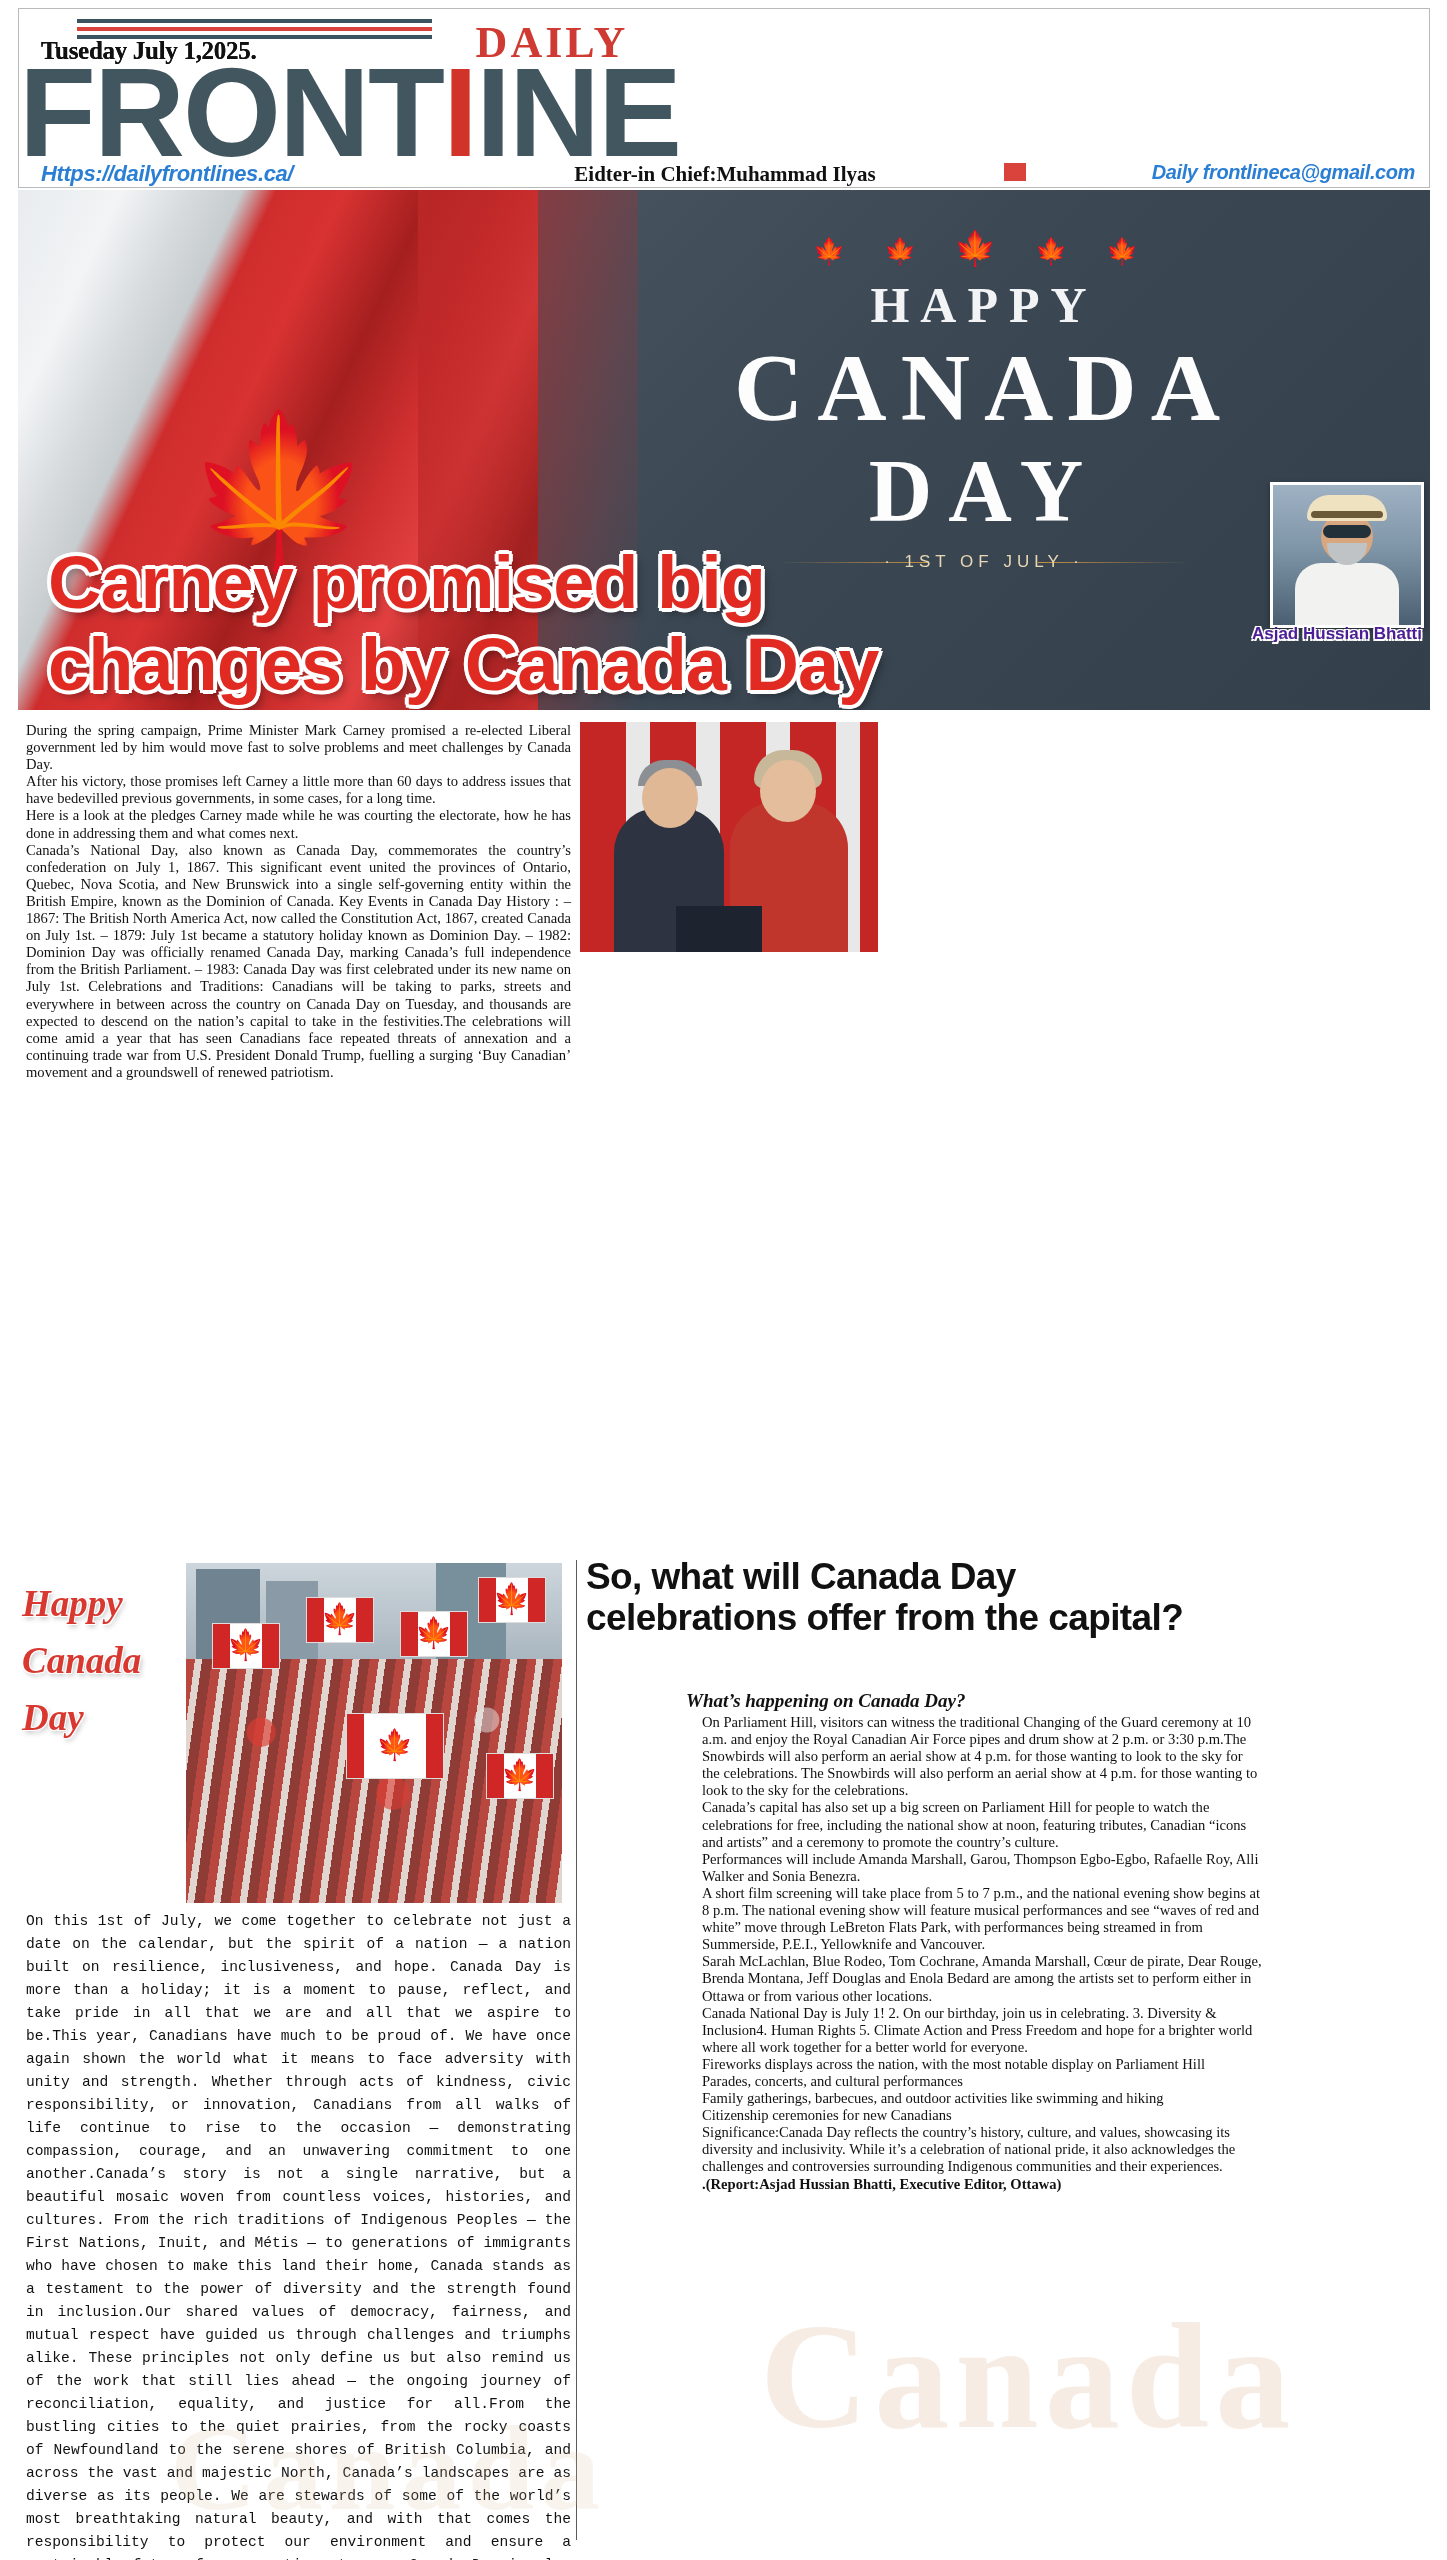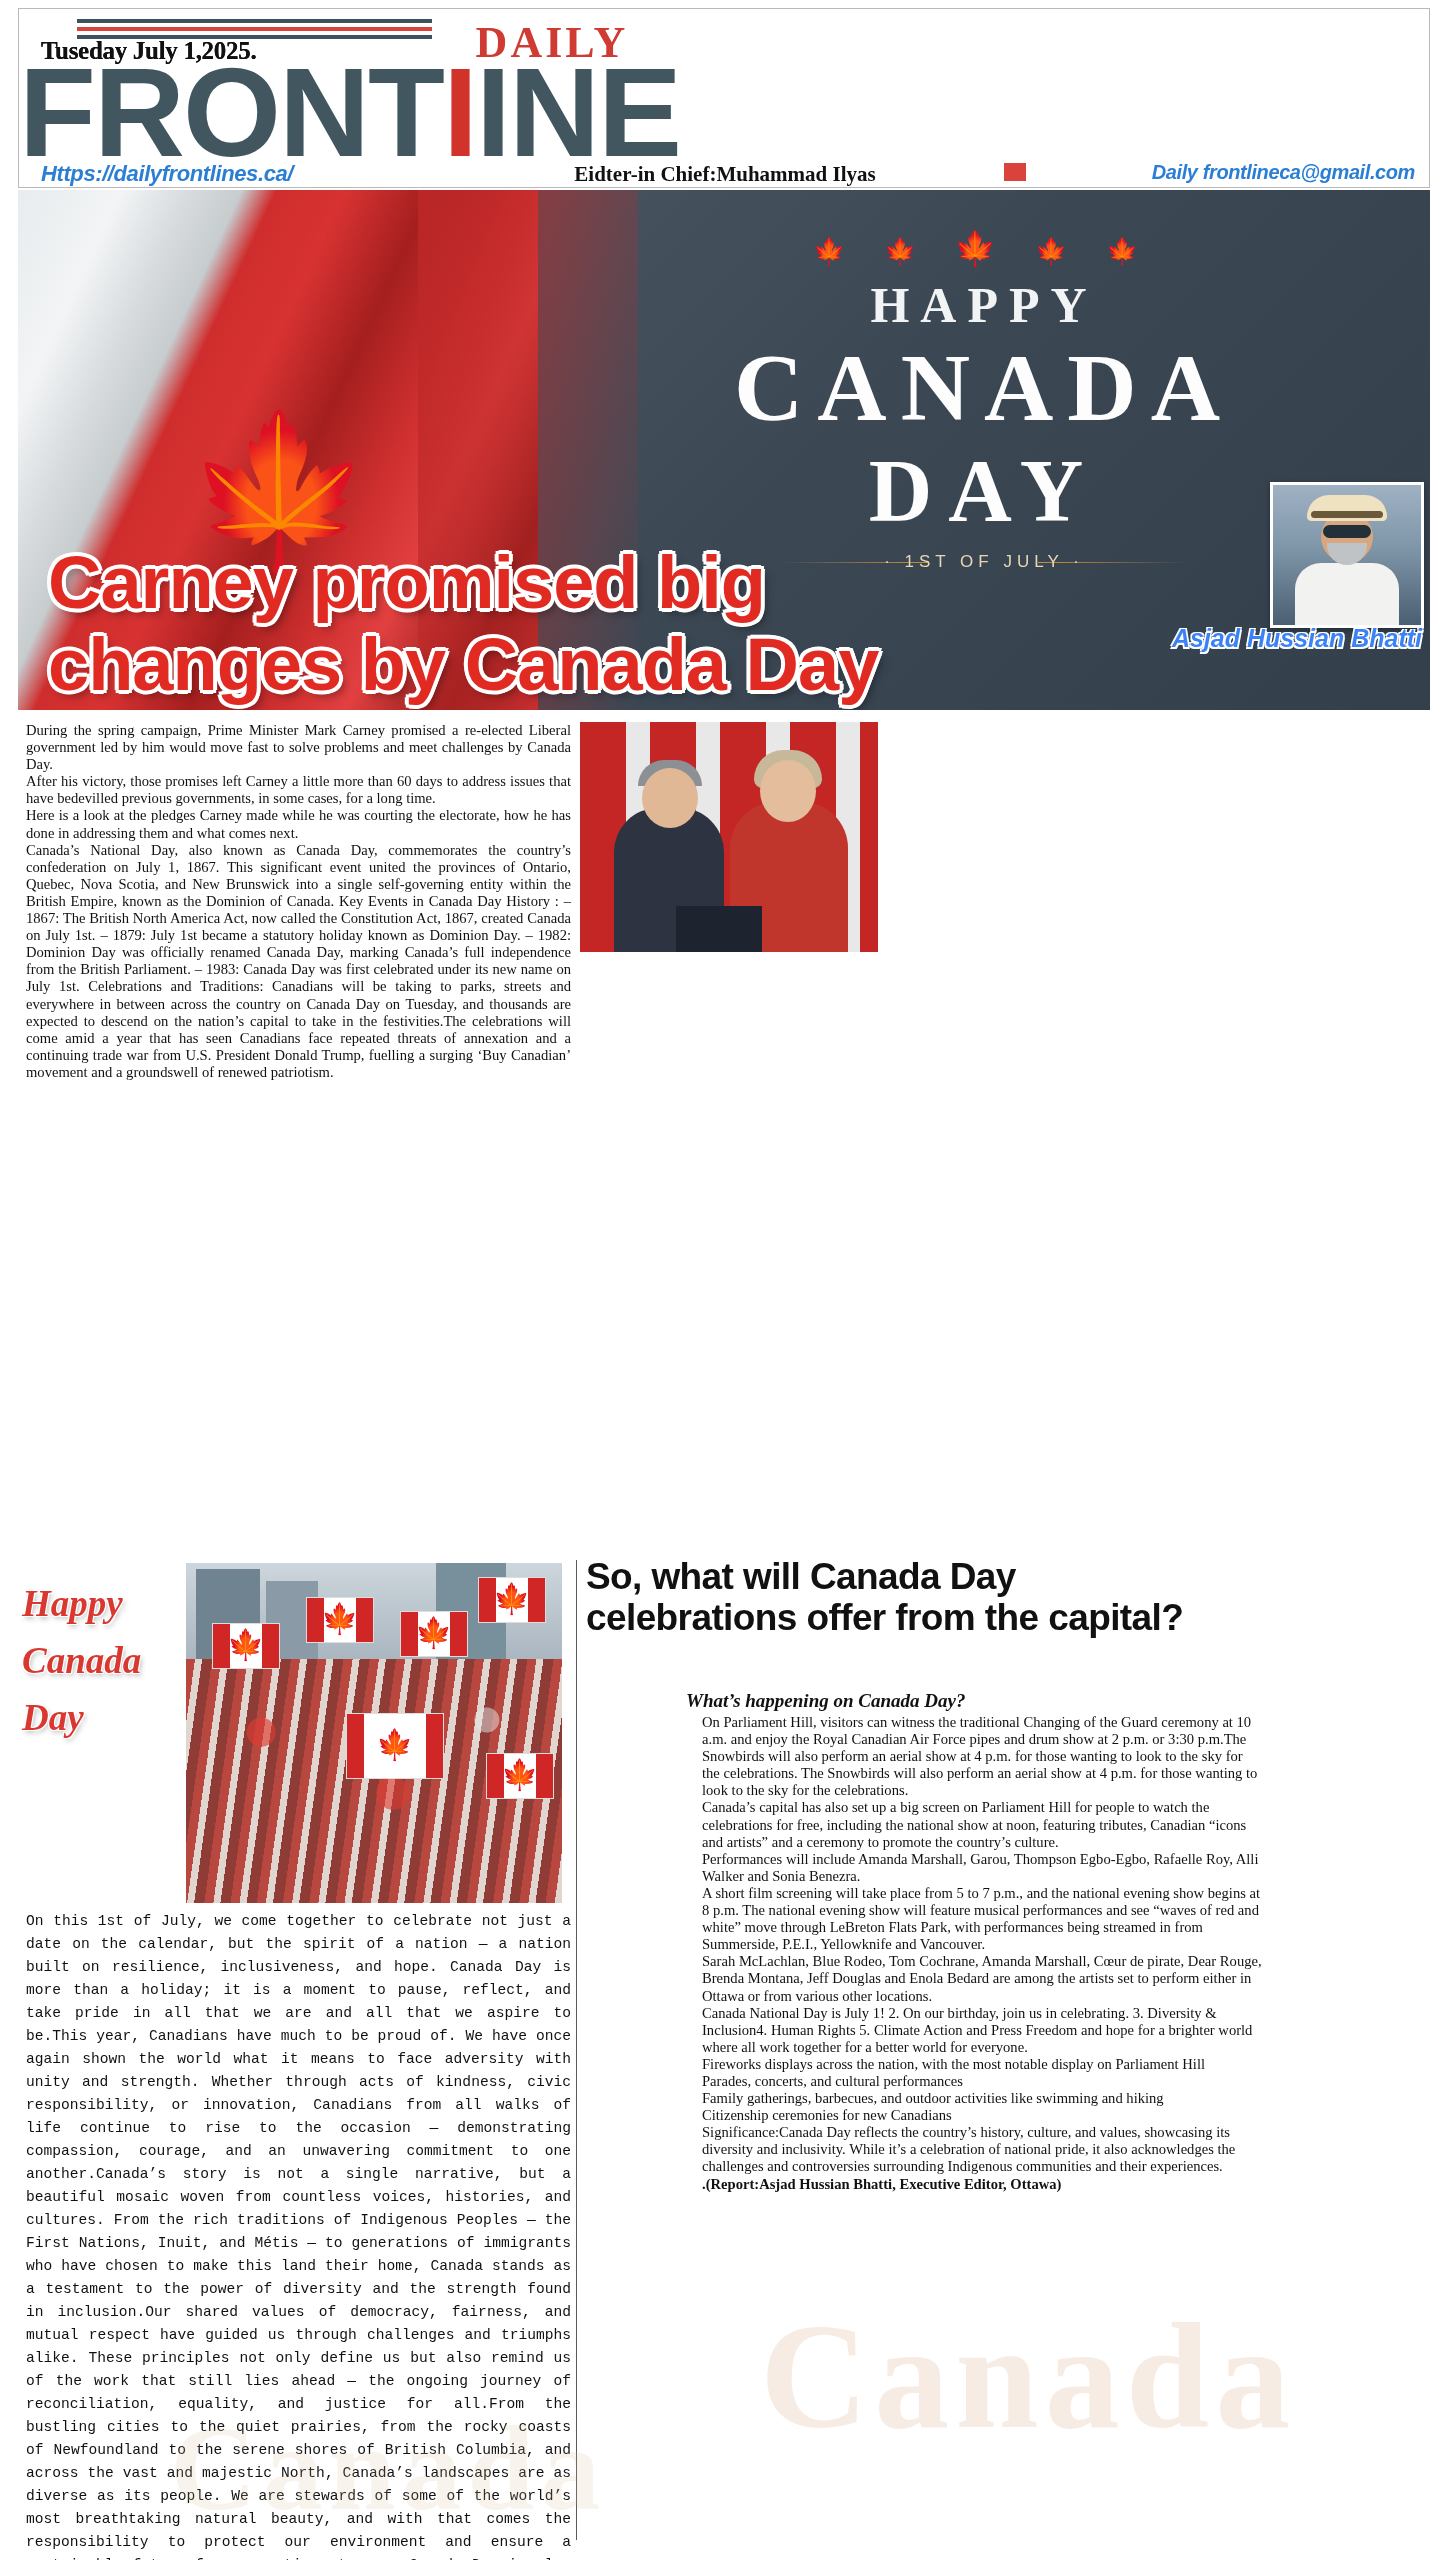"Asjad Hussian Bhatti" .caption-name { color: #3b82f6 -> #4c1d95; font-size: 25px -> 17px; font-style: italic -> none }
